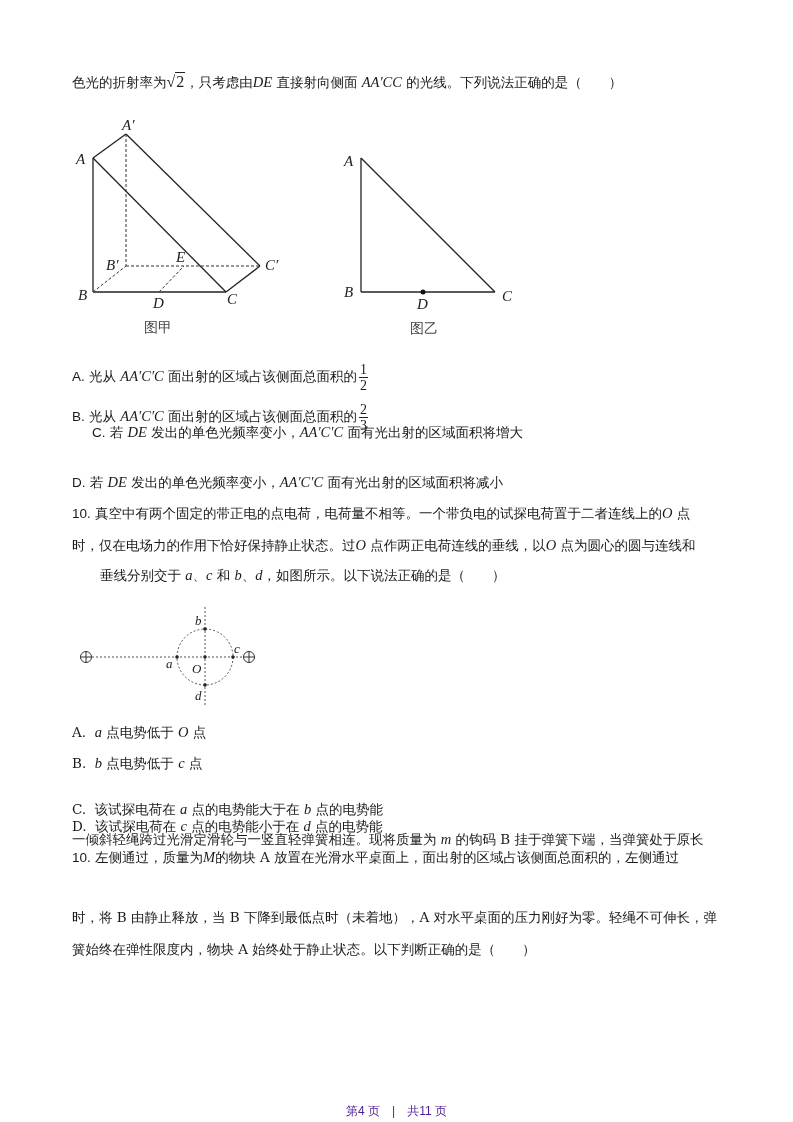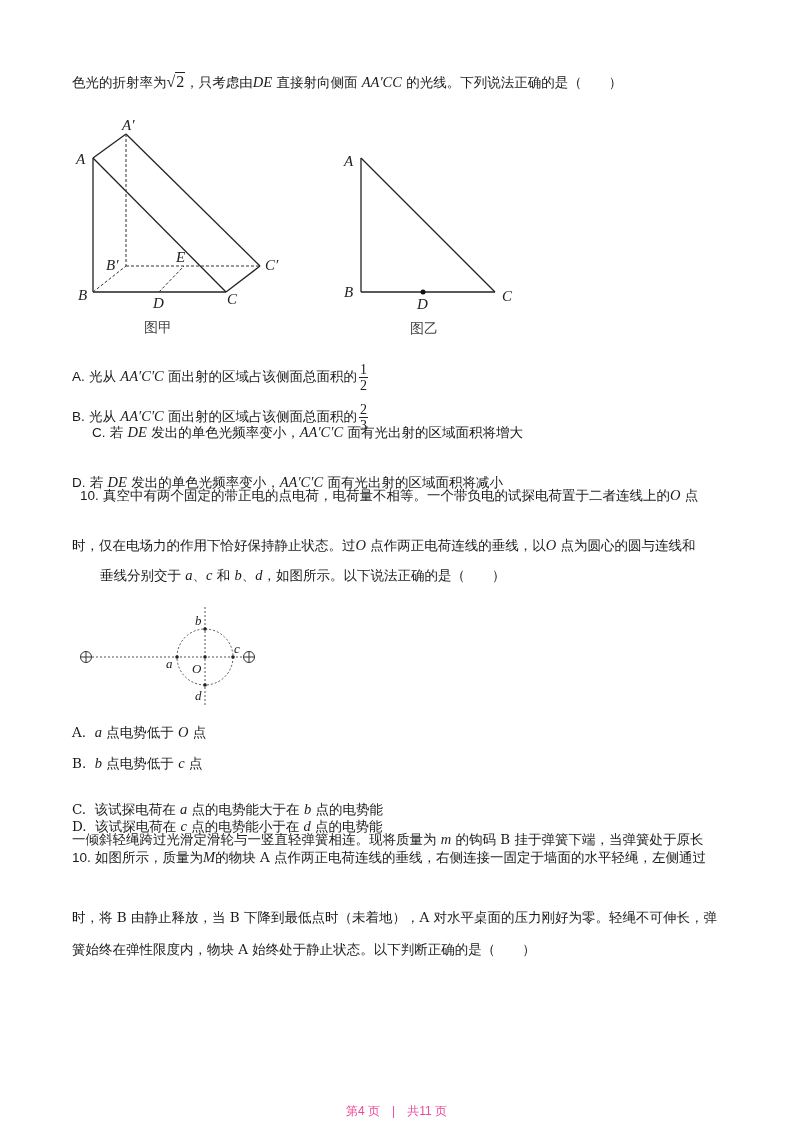"10. 真空中有两个固定的带正电的点电荷，电荷量不相等。一个带负电的试探电荷置于二者连线上的O" div.line { margin-left: 8px -> none; top: 485px -> 503px }
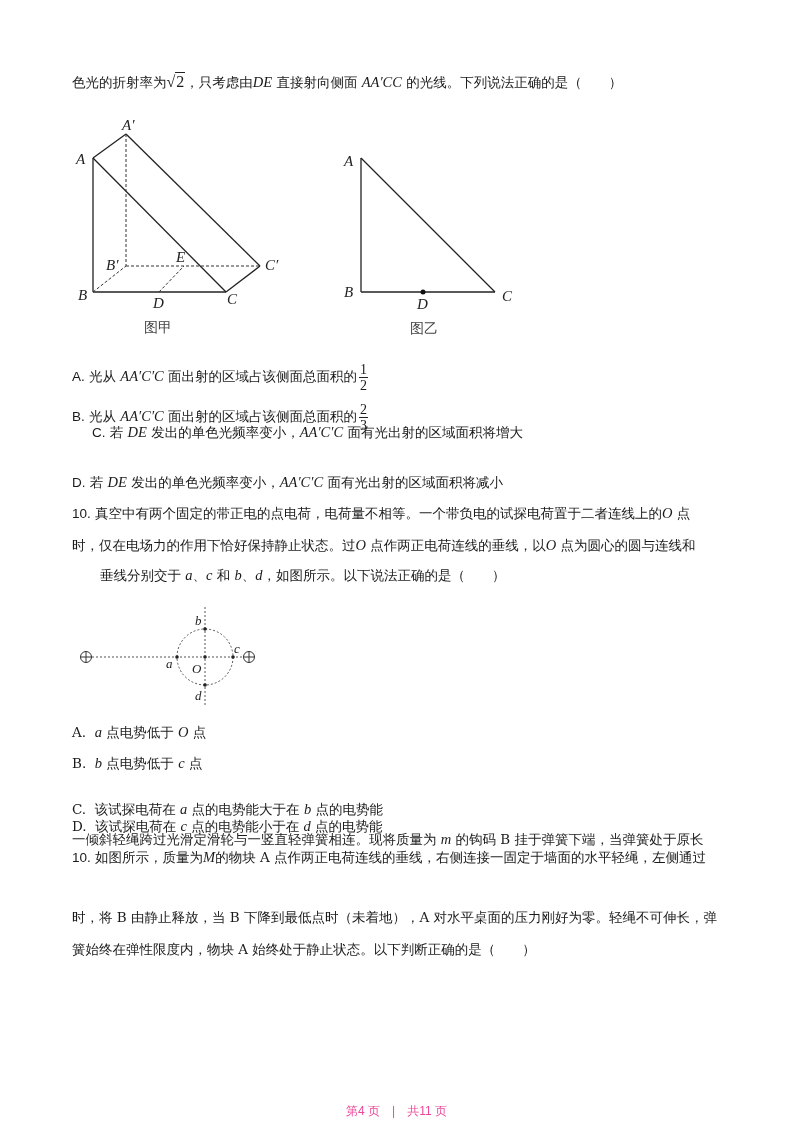"如图所示，质量为" span { text: 如图所示 -> 左侧通过 }
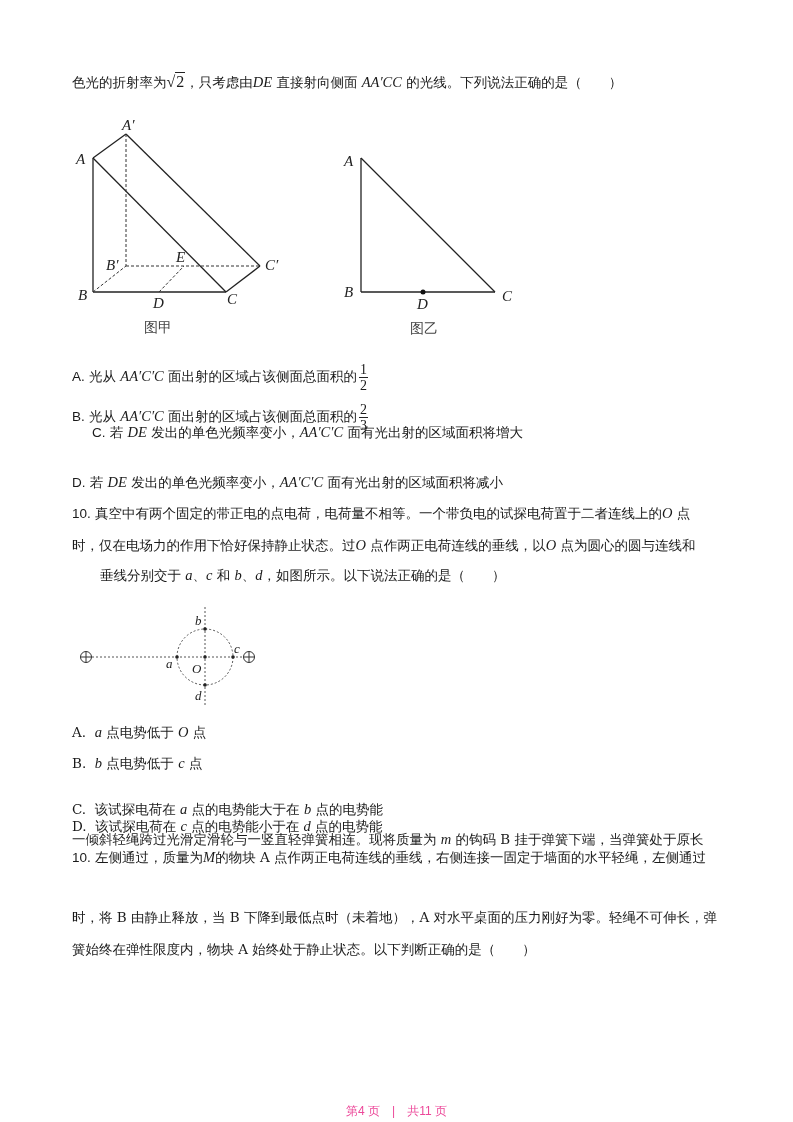"的物块 A 点作两正电荷连线的垂线，右侧连接一固定于墙面的水平轻绳，左侧通过" span { text: 点作两正电荷连线的垂线，右侧连接一固定于墙面的水平轻绳 -> 放置在光滑水平桌面上，面出射的区域占该侧面总面积的 }
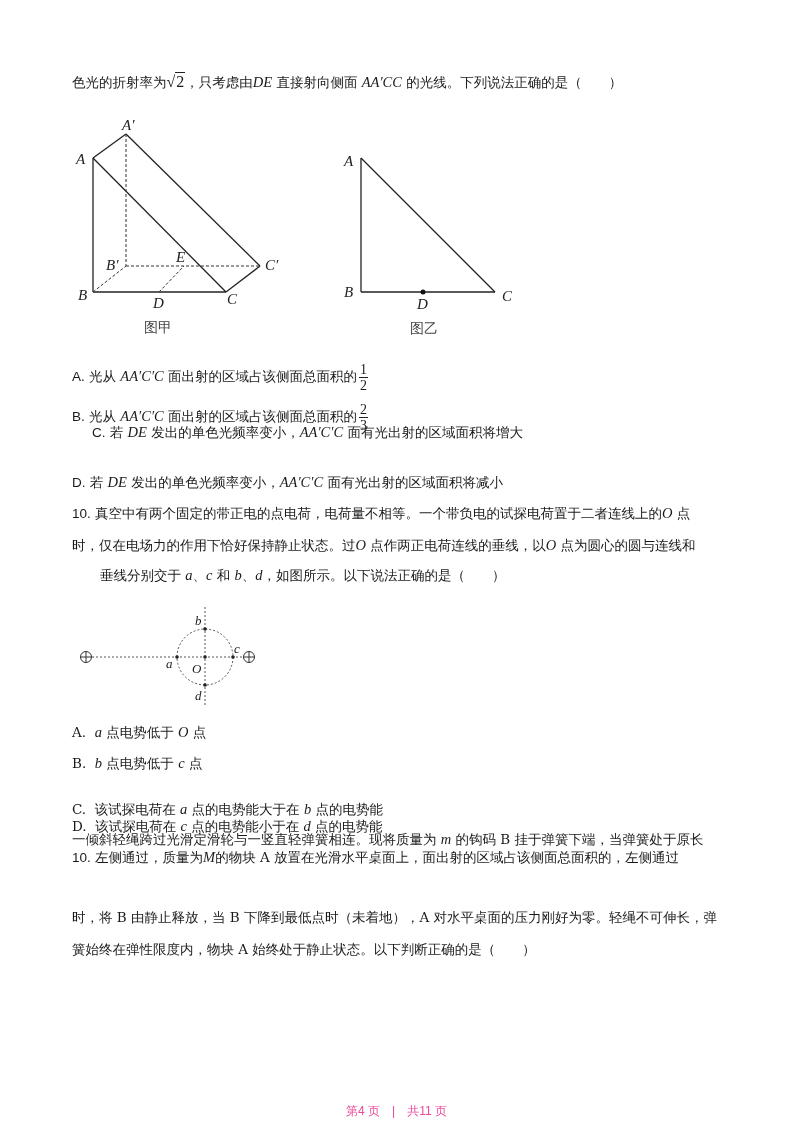"第4 页 | 共11 页" .footer { color: #ec4899 -> #4c1d95 }
